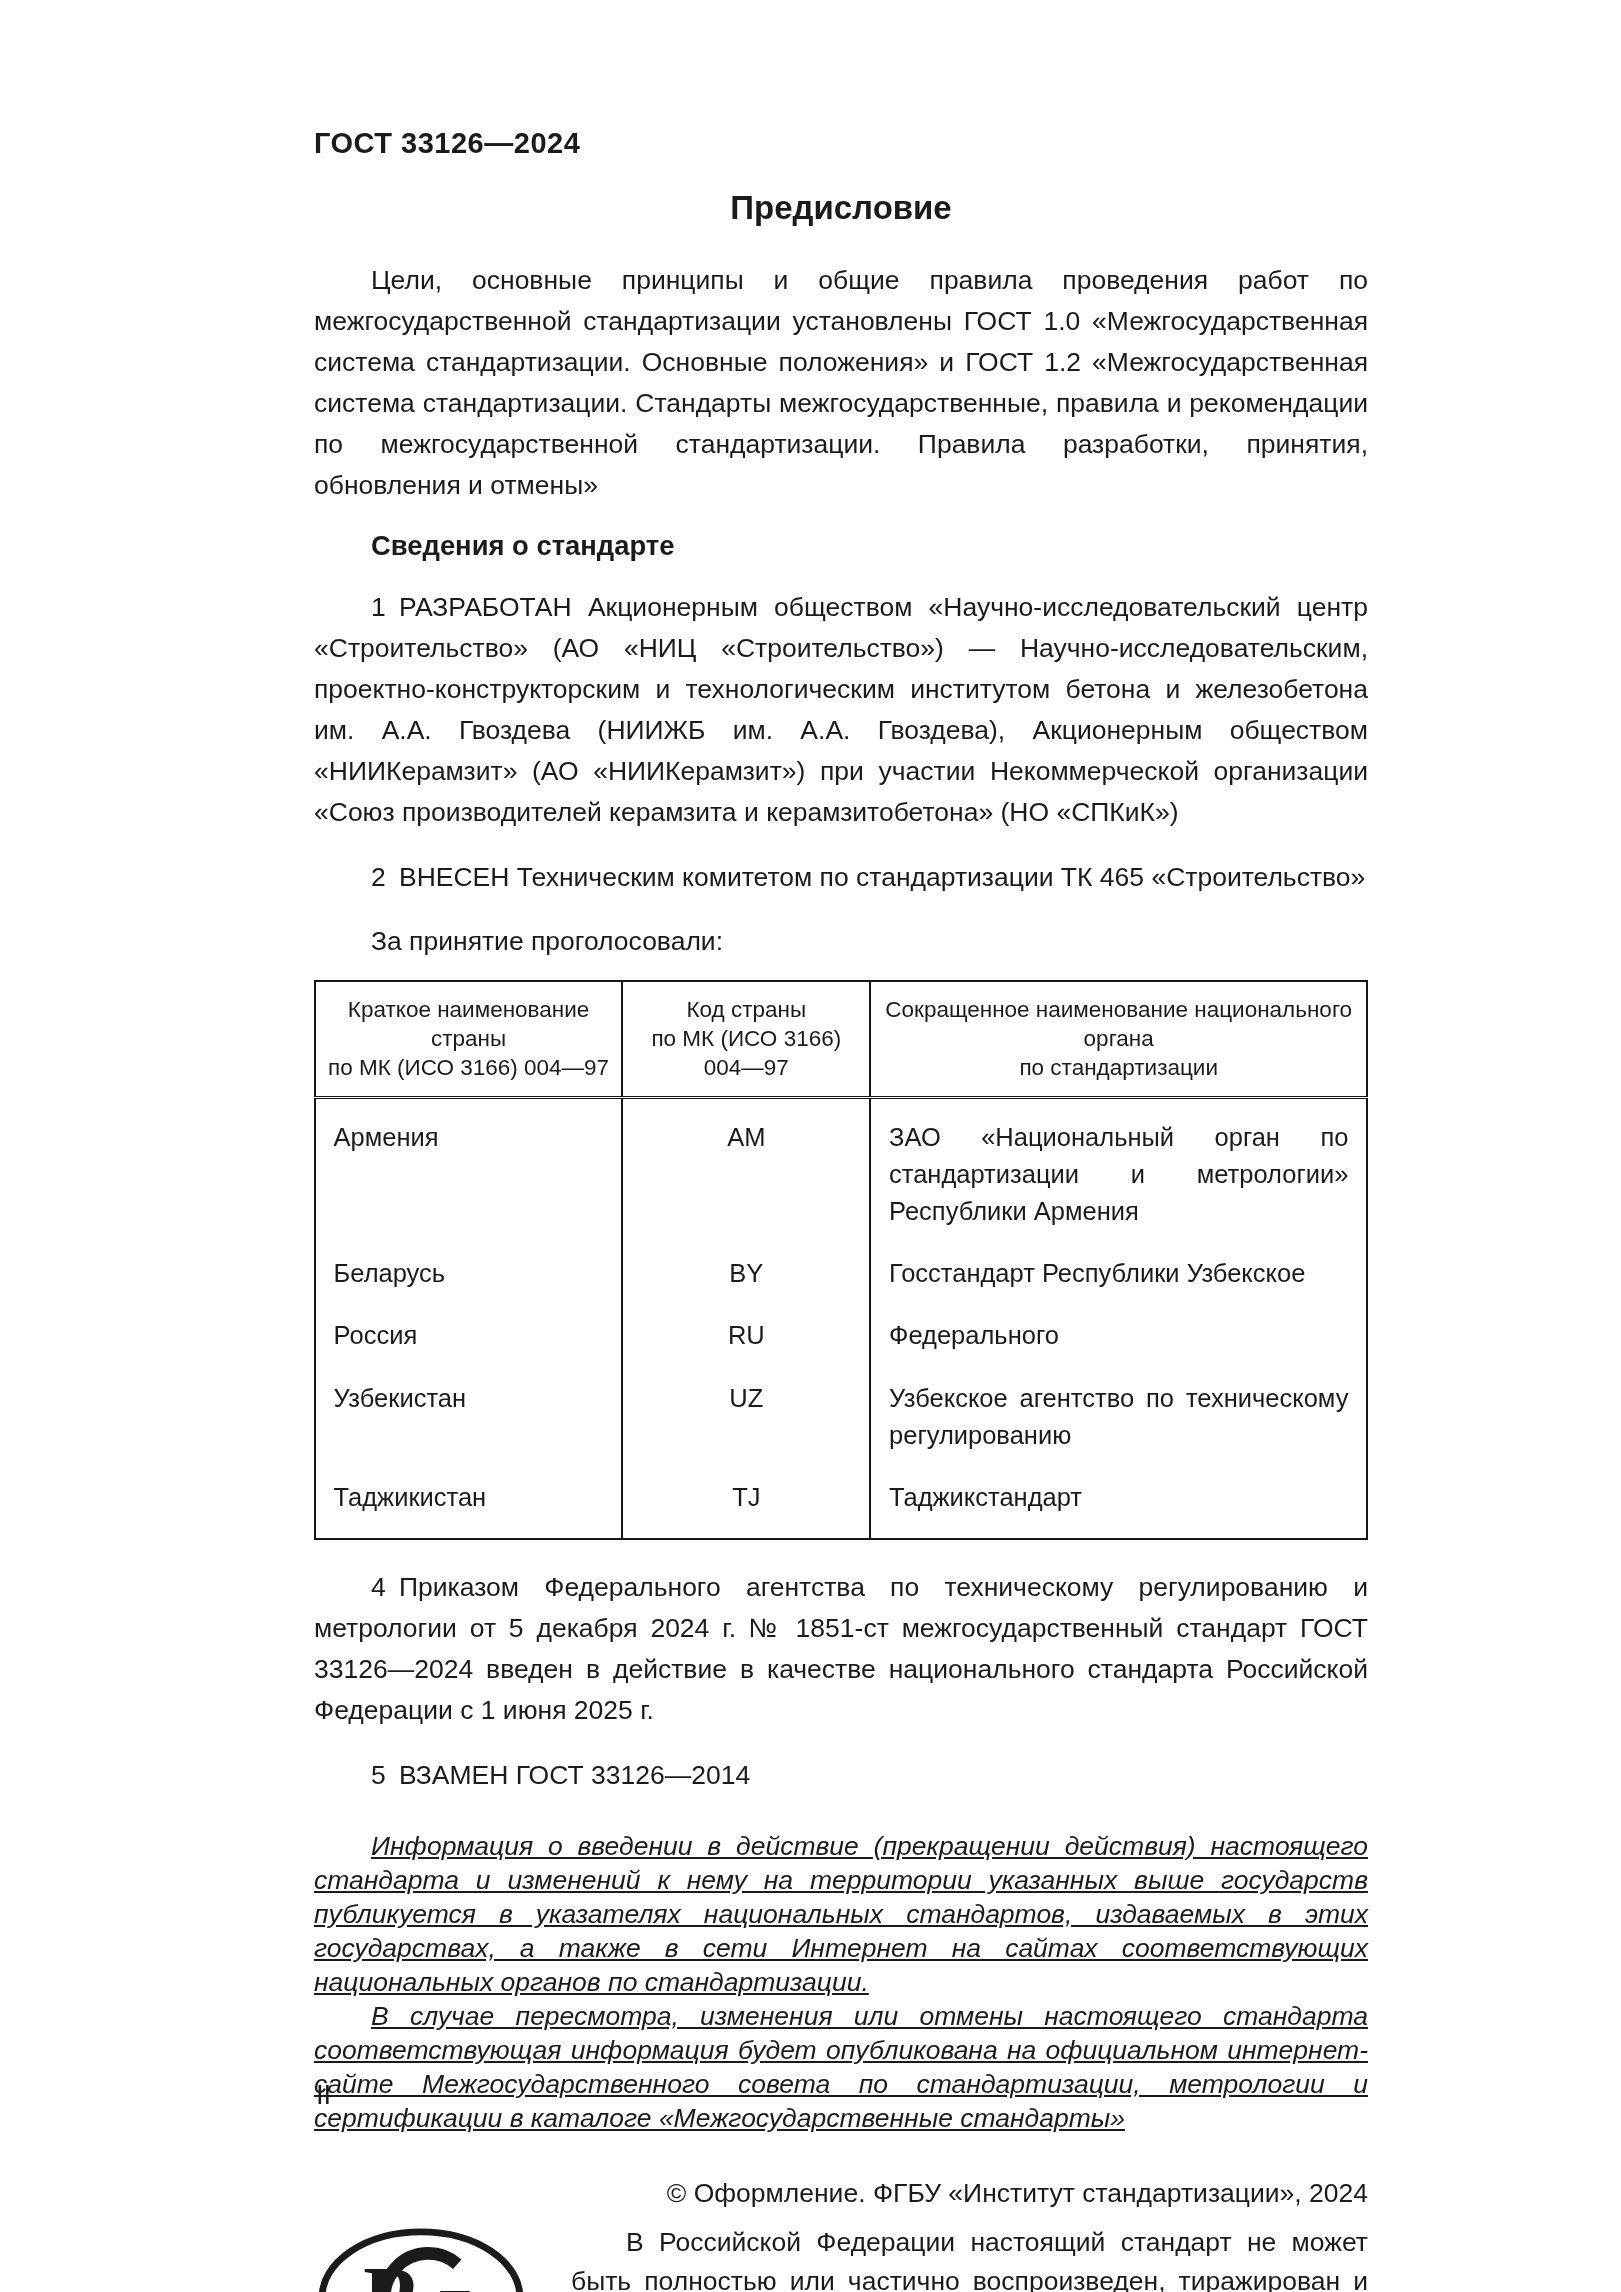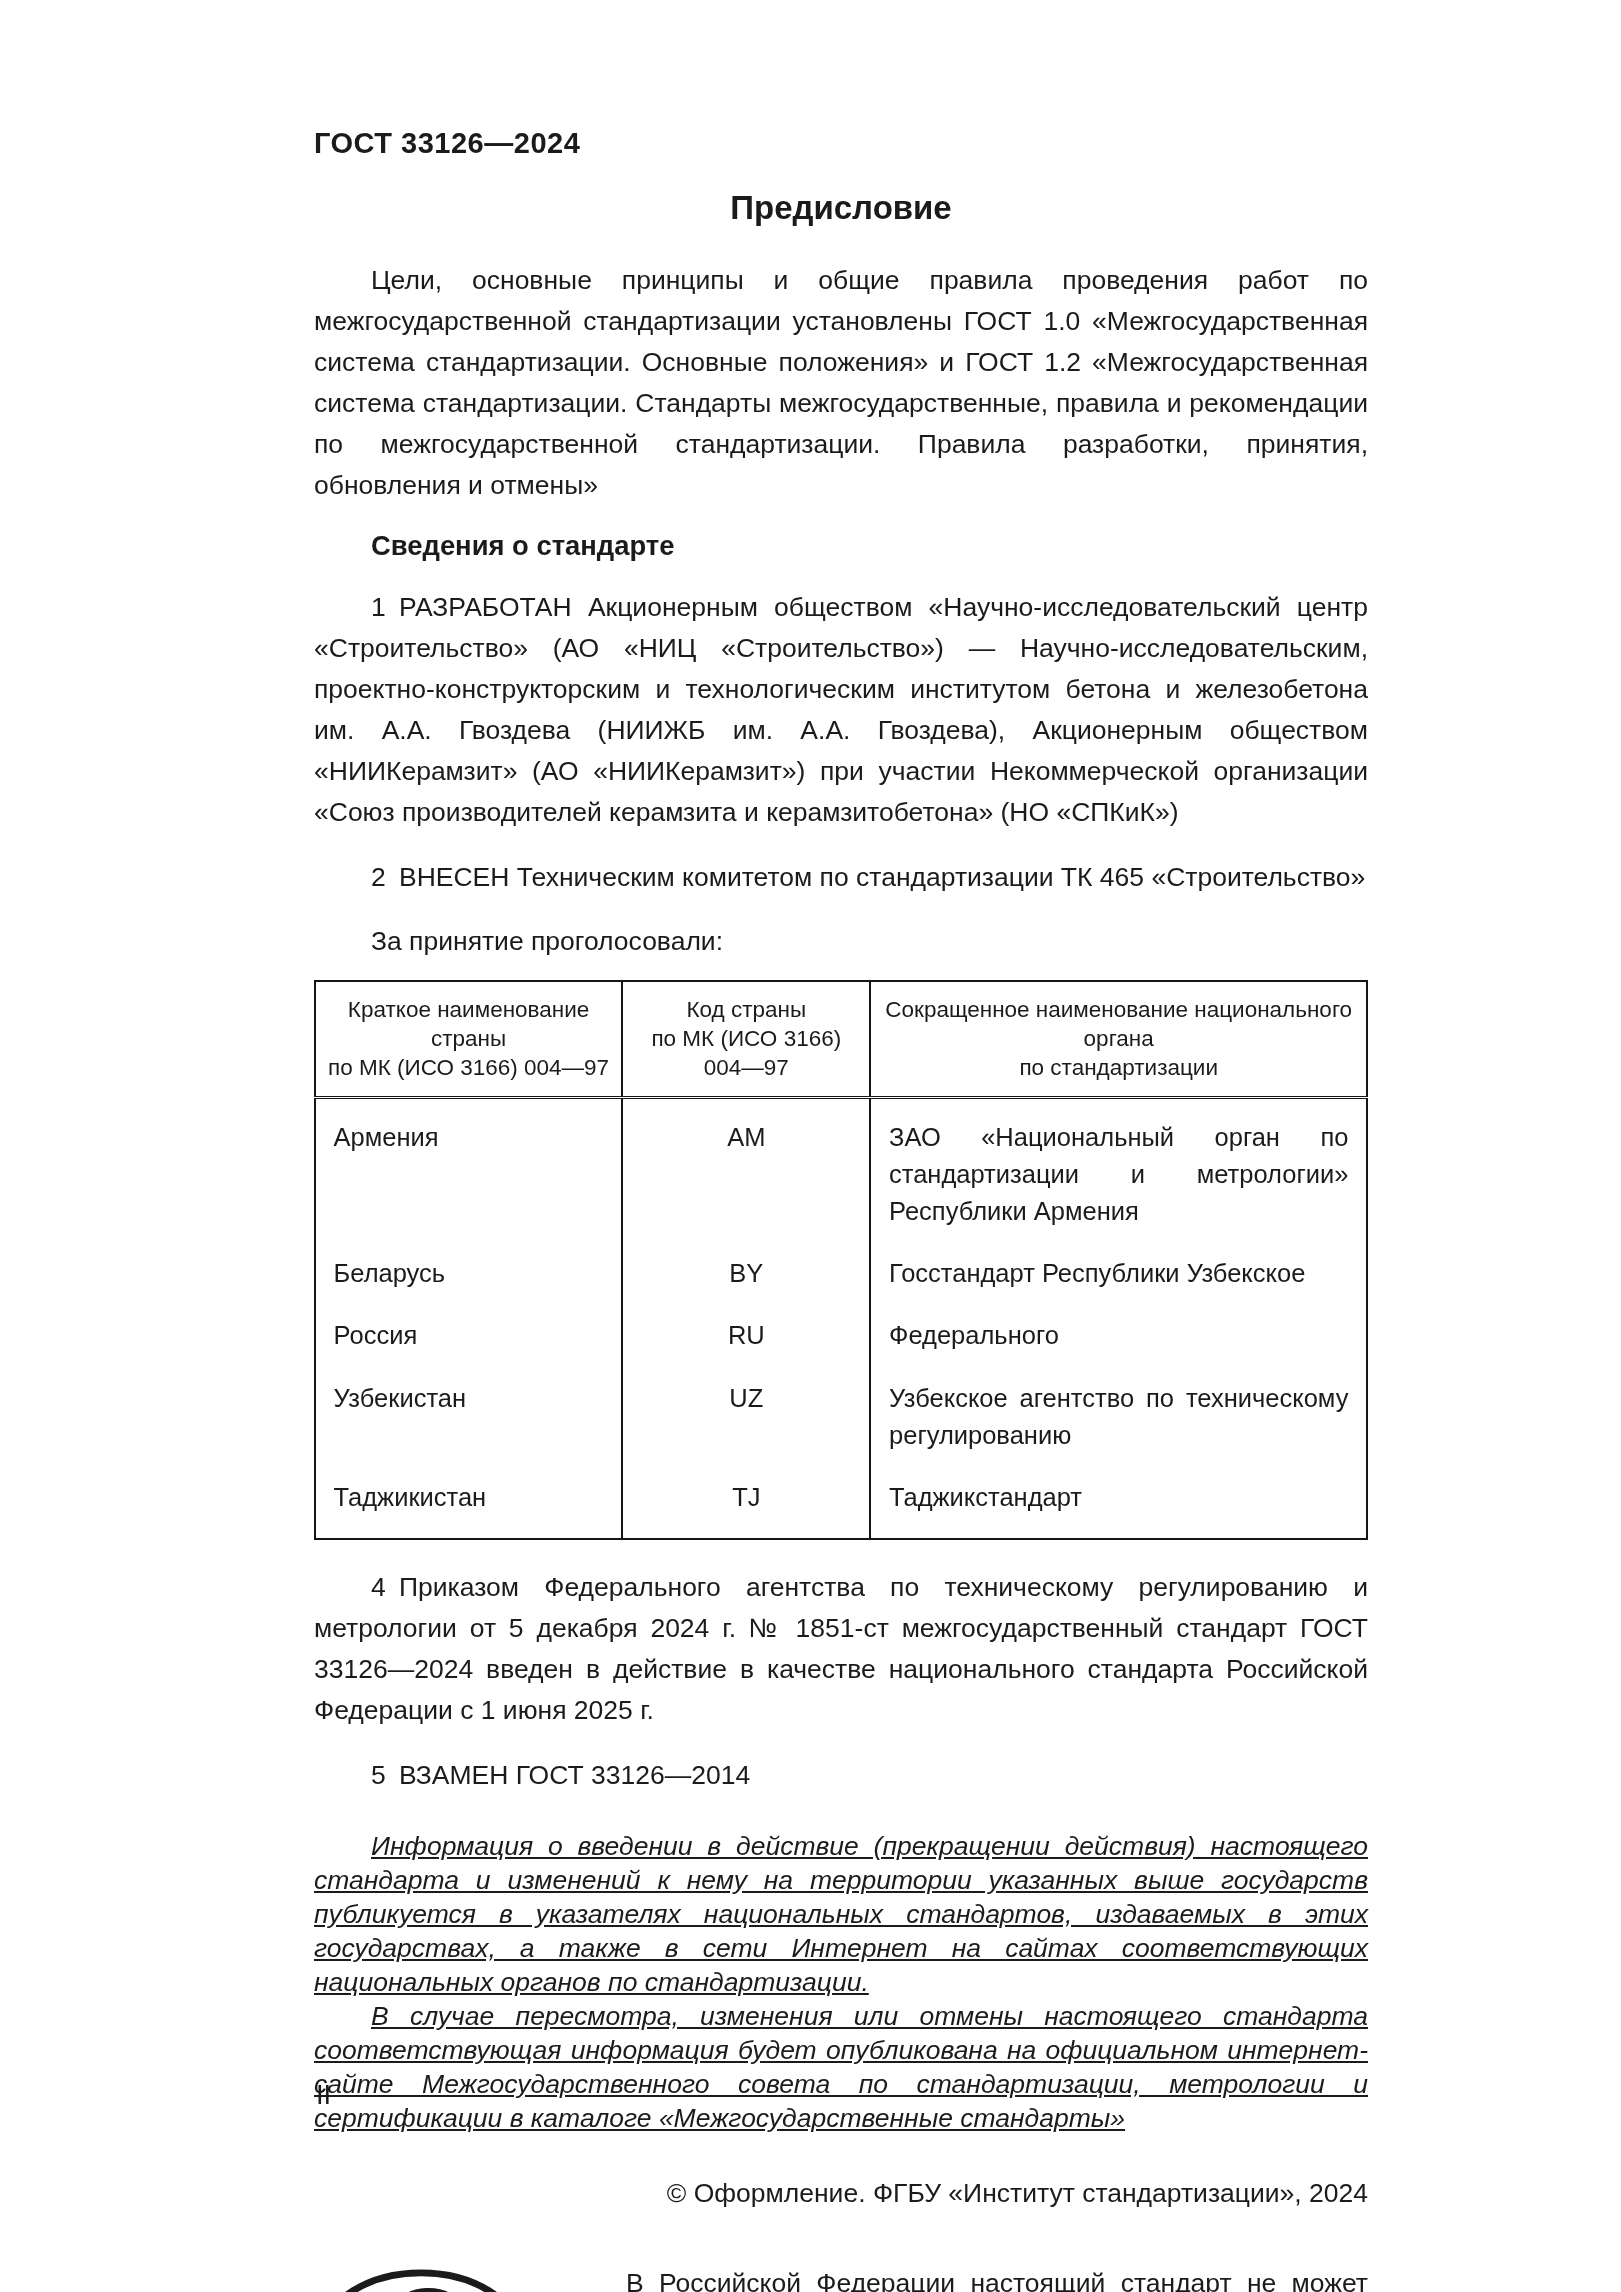"© Оформление. ФГБУ «Институт" .copyright { margin: 43px 0 55px 0 -> 43px 0 14px 0 }
